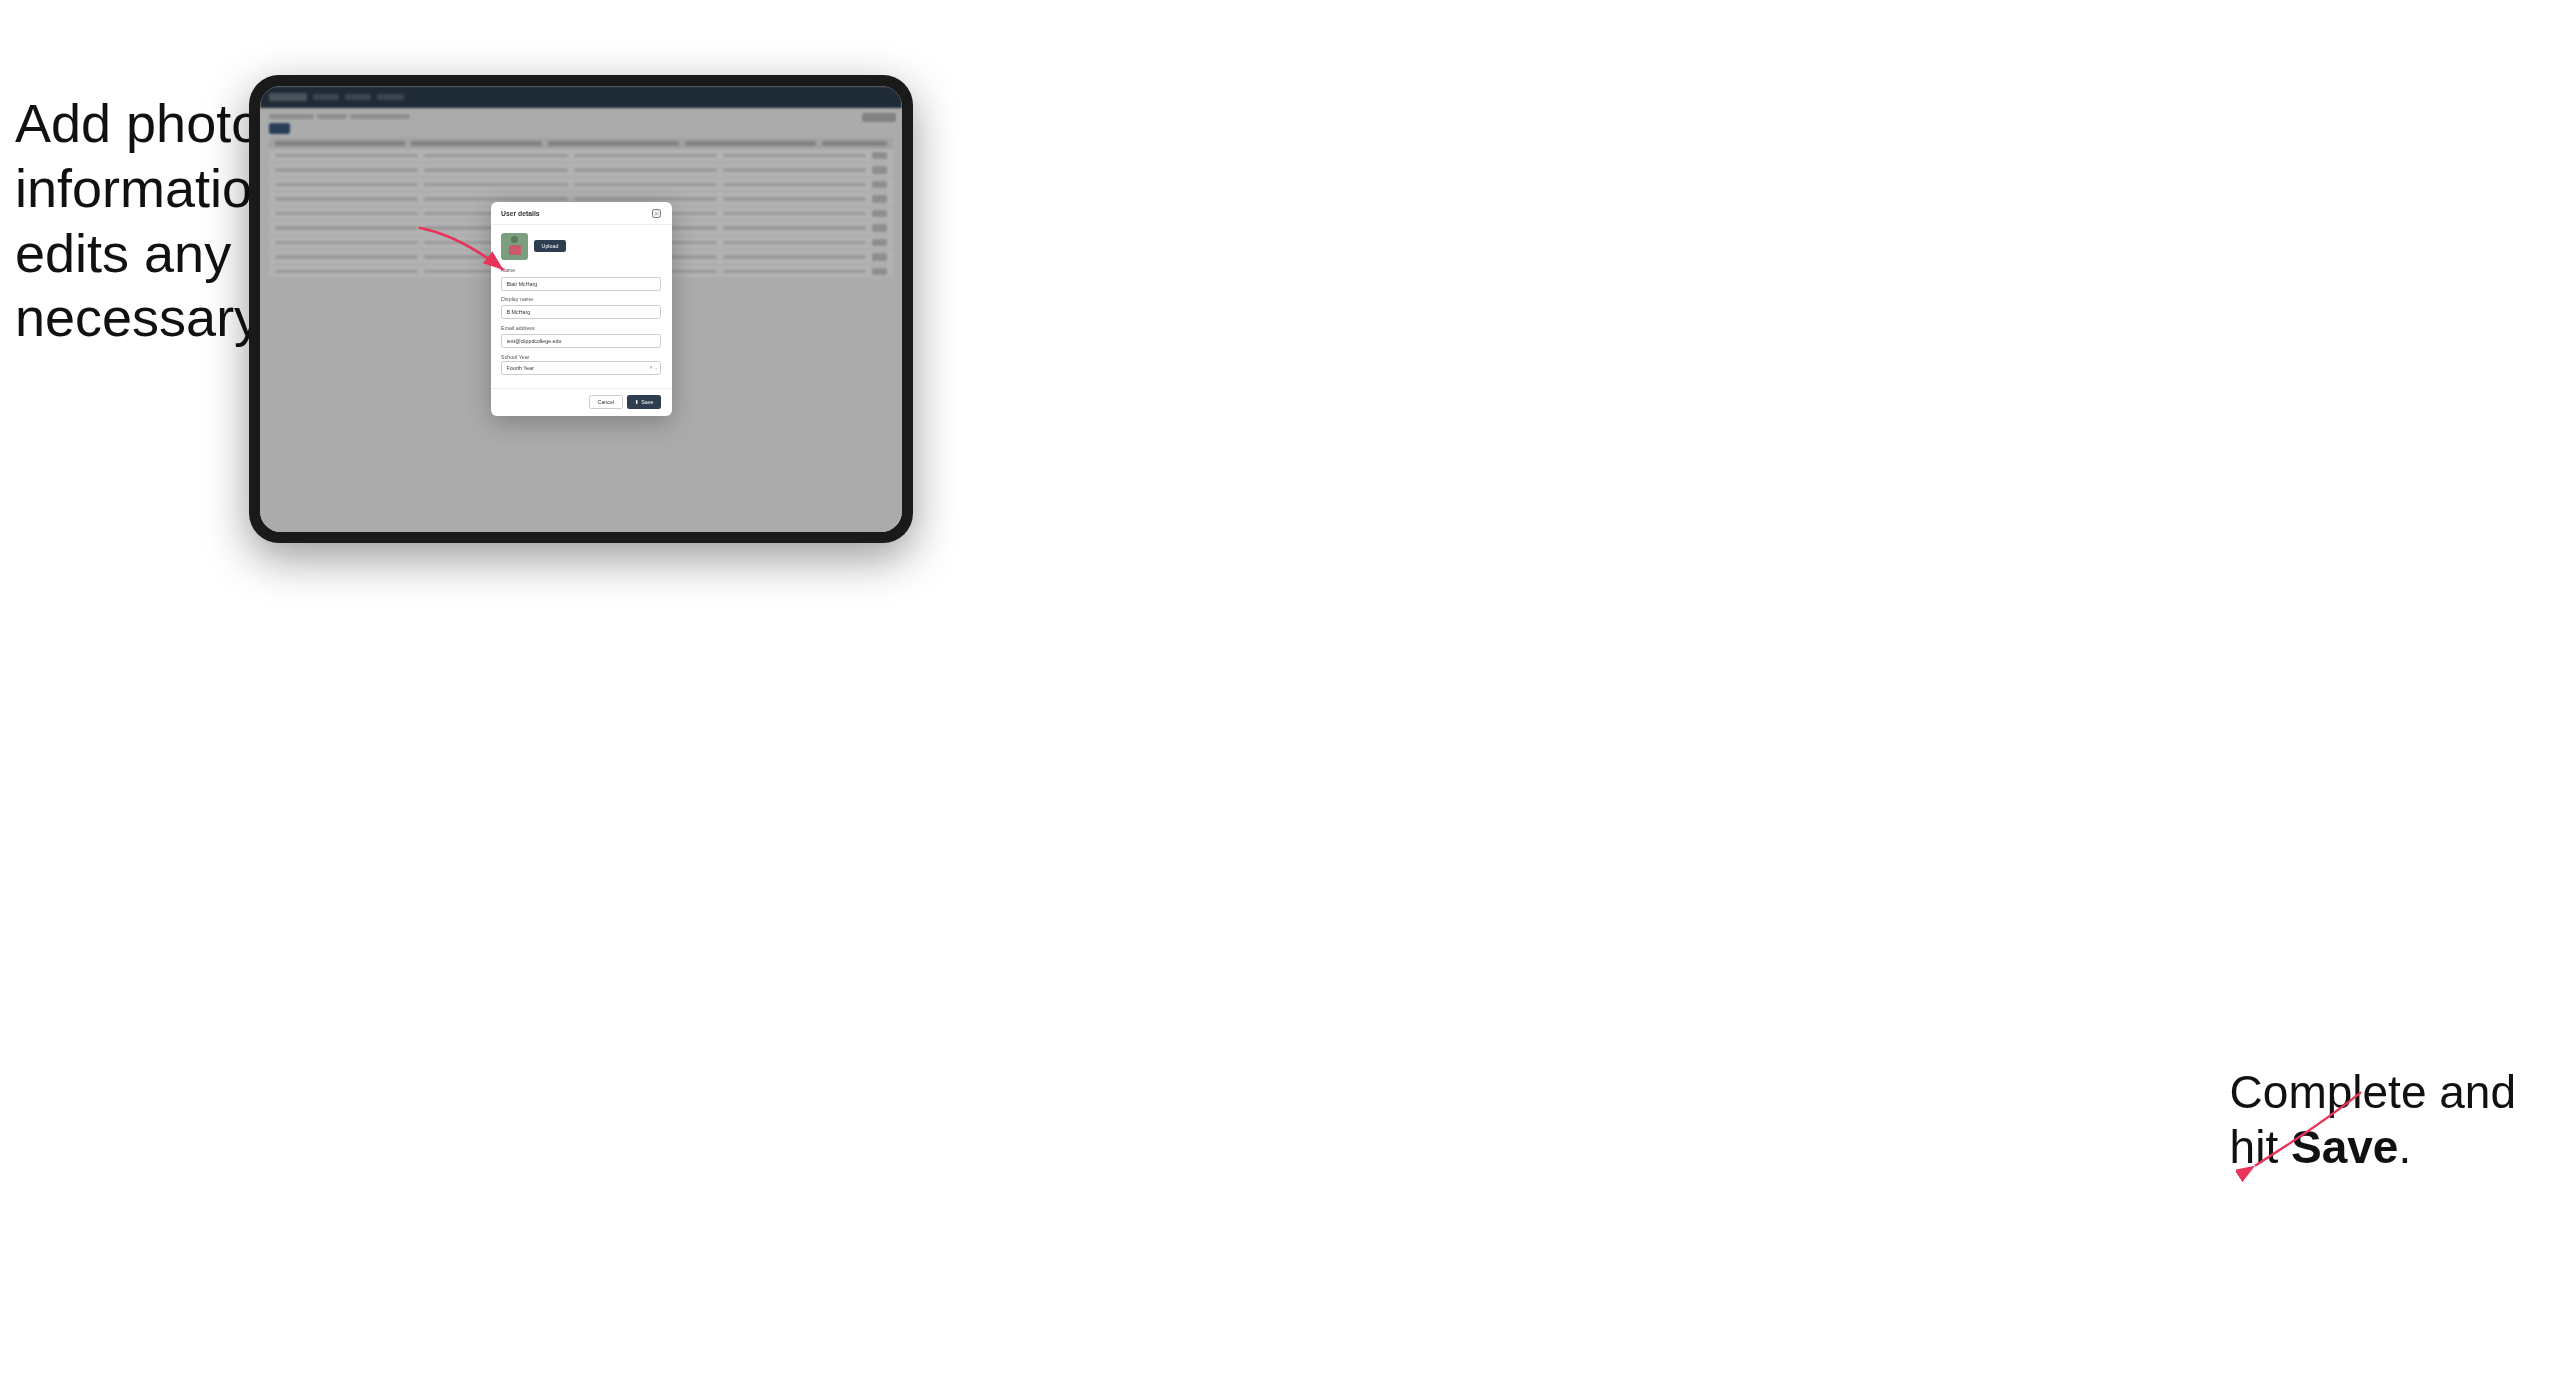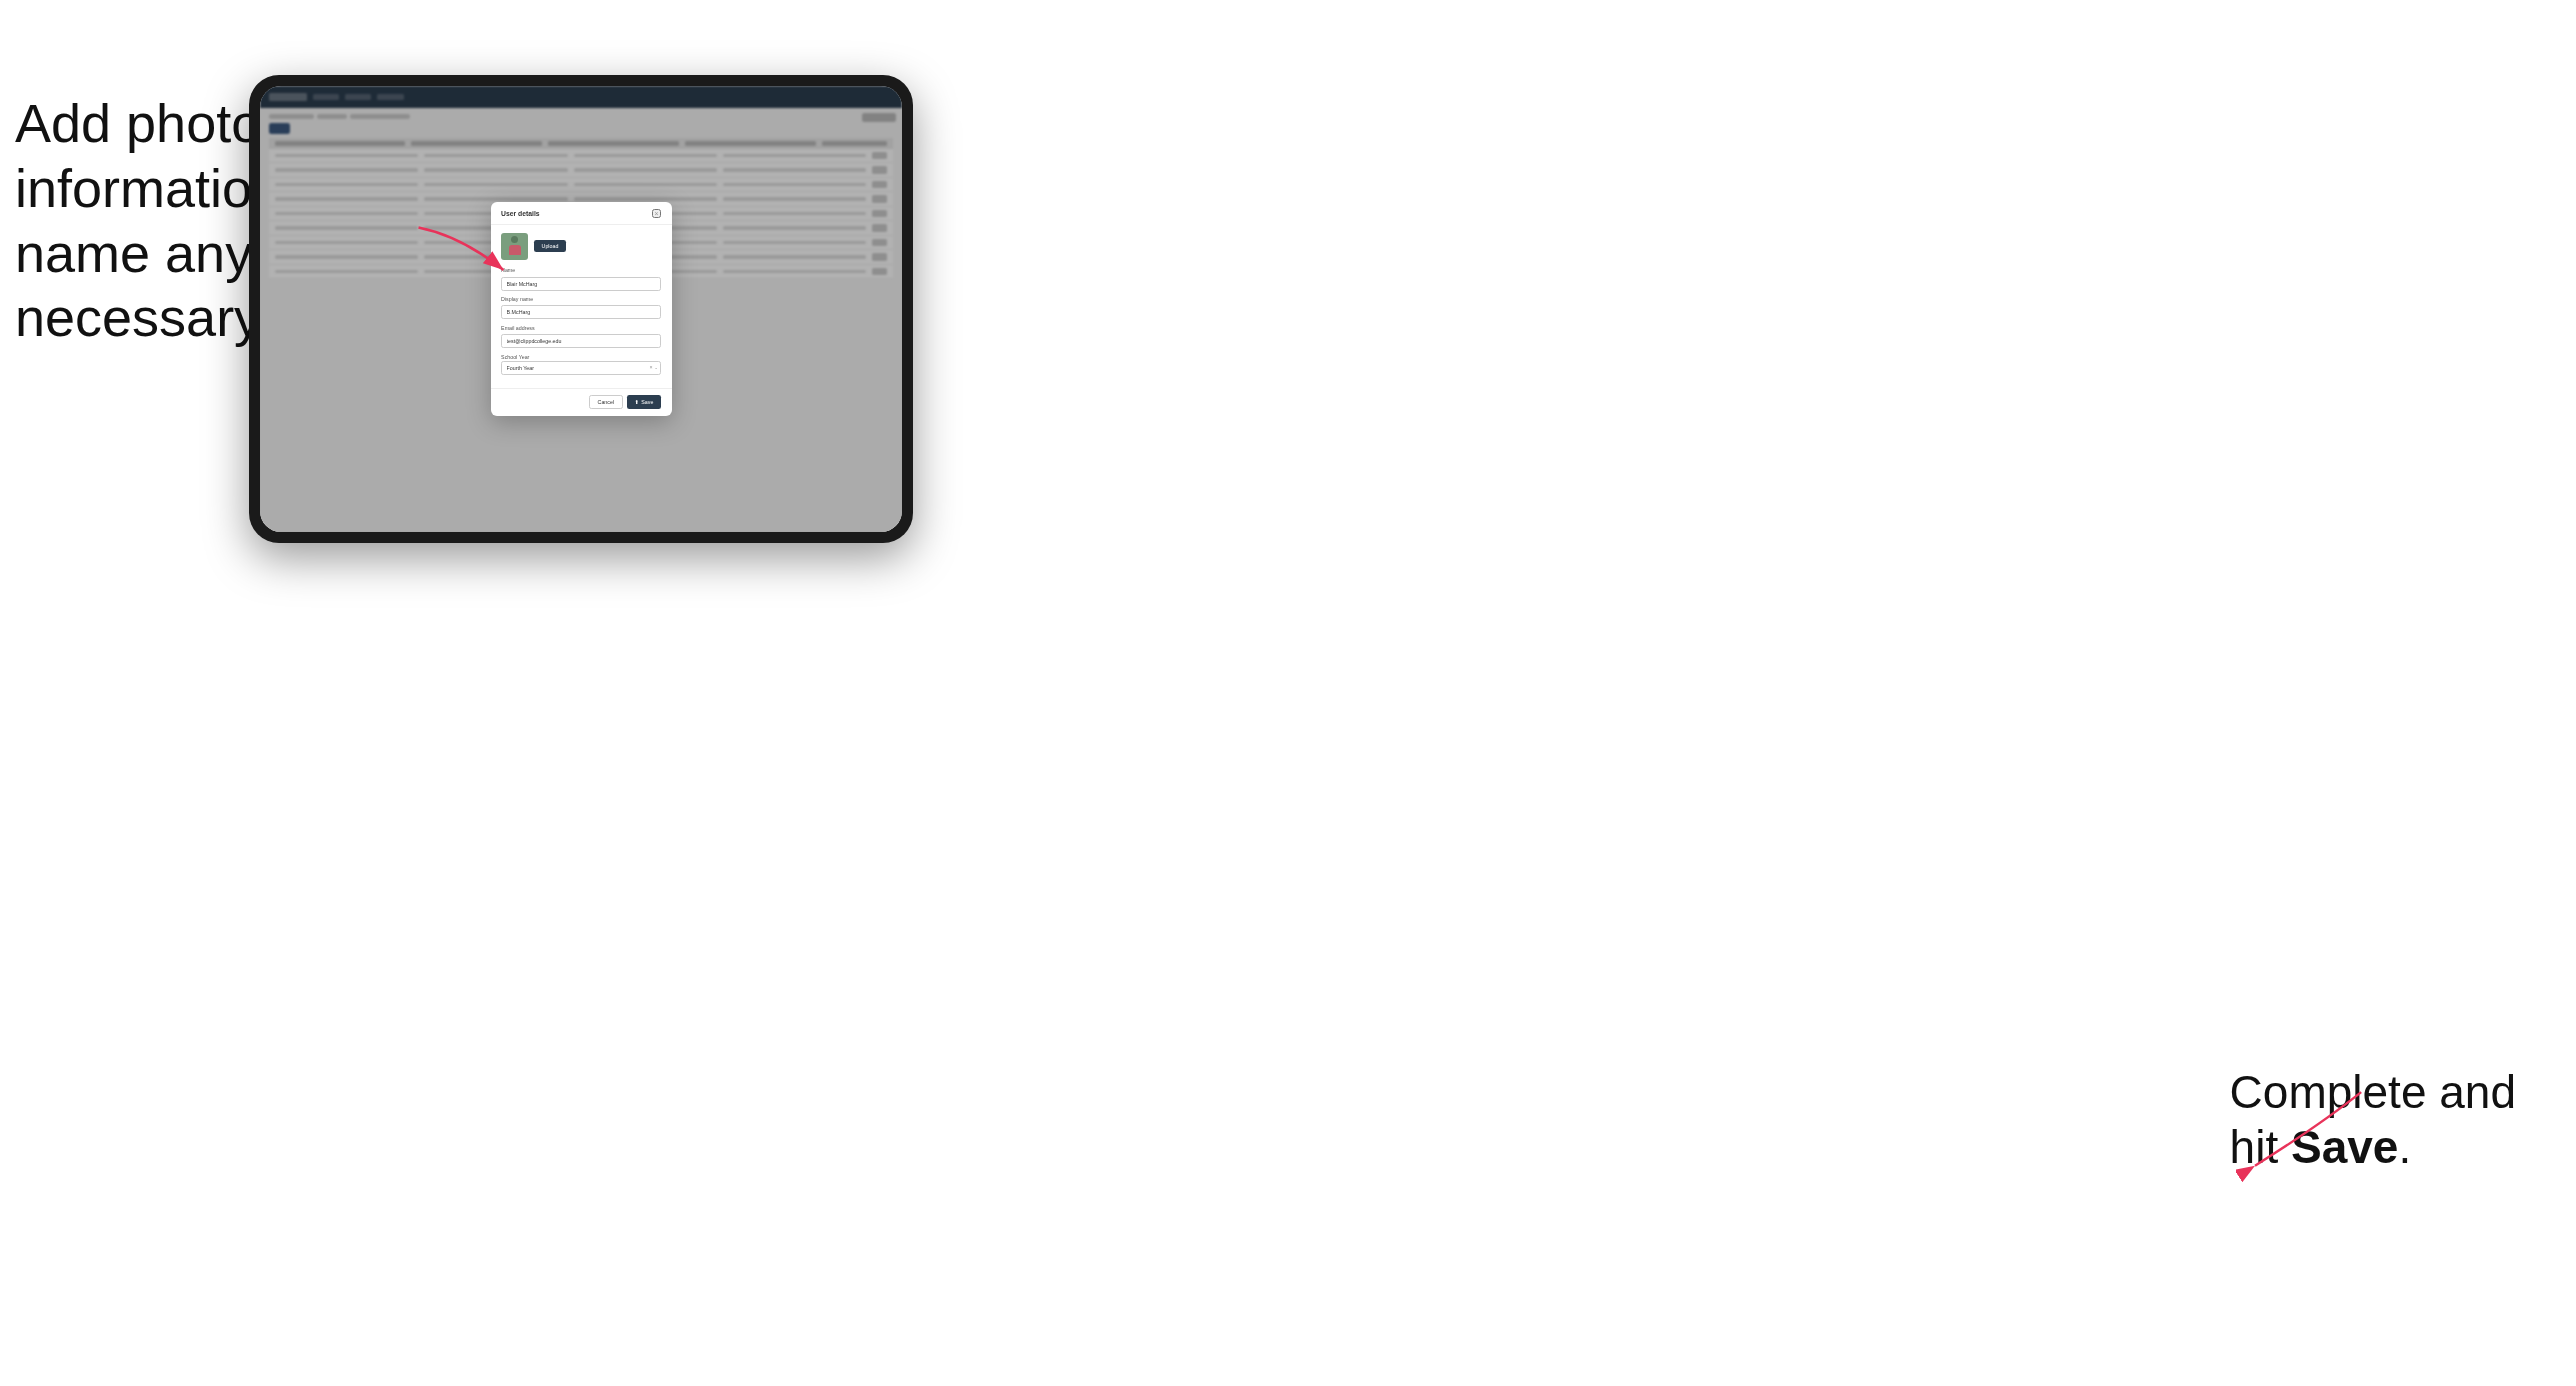"name any" span { text: name -> edits }
